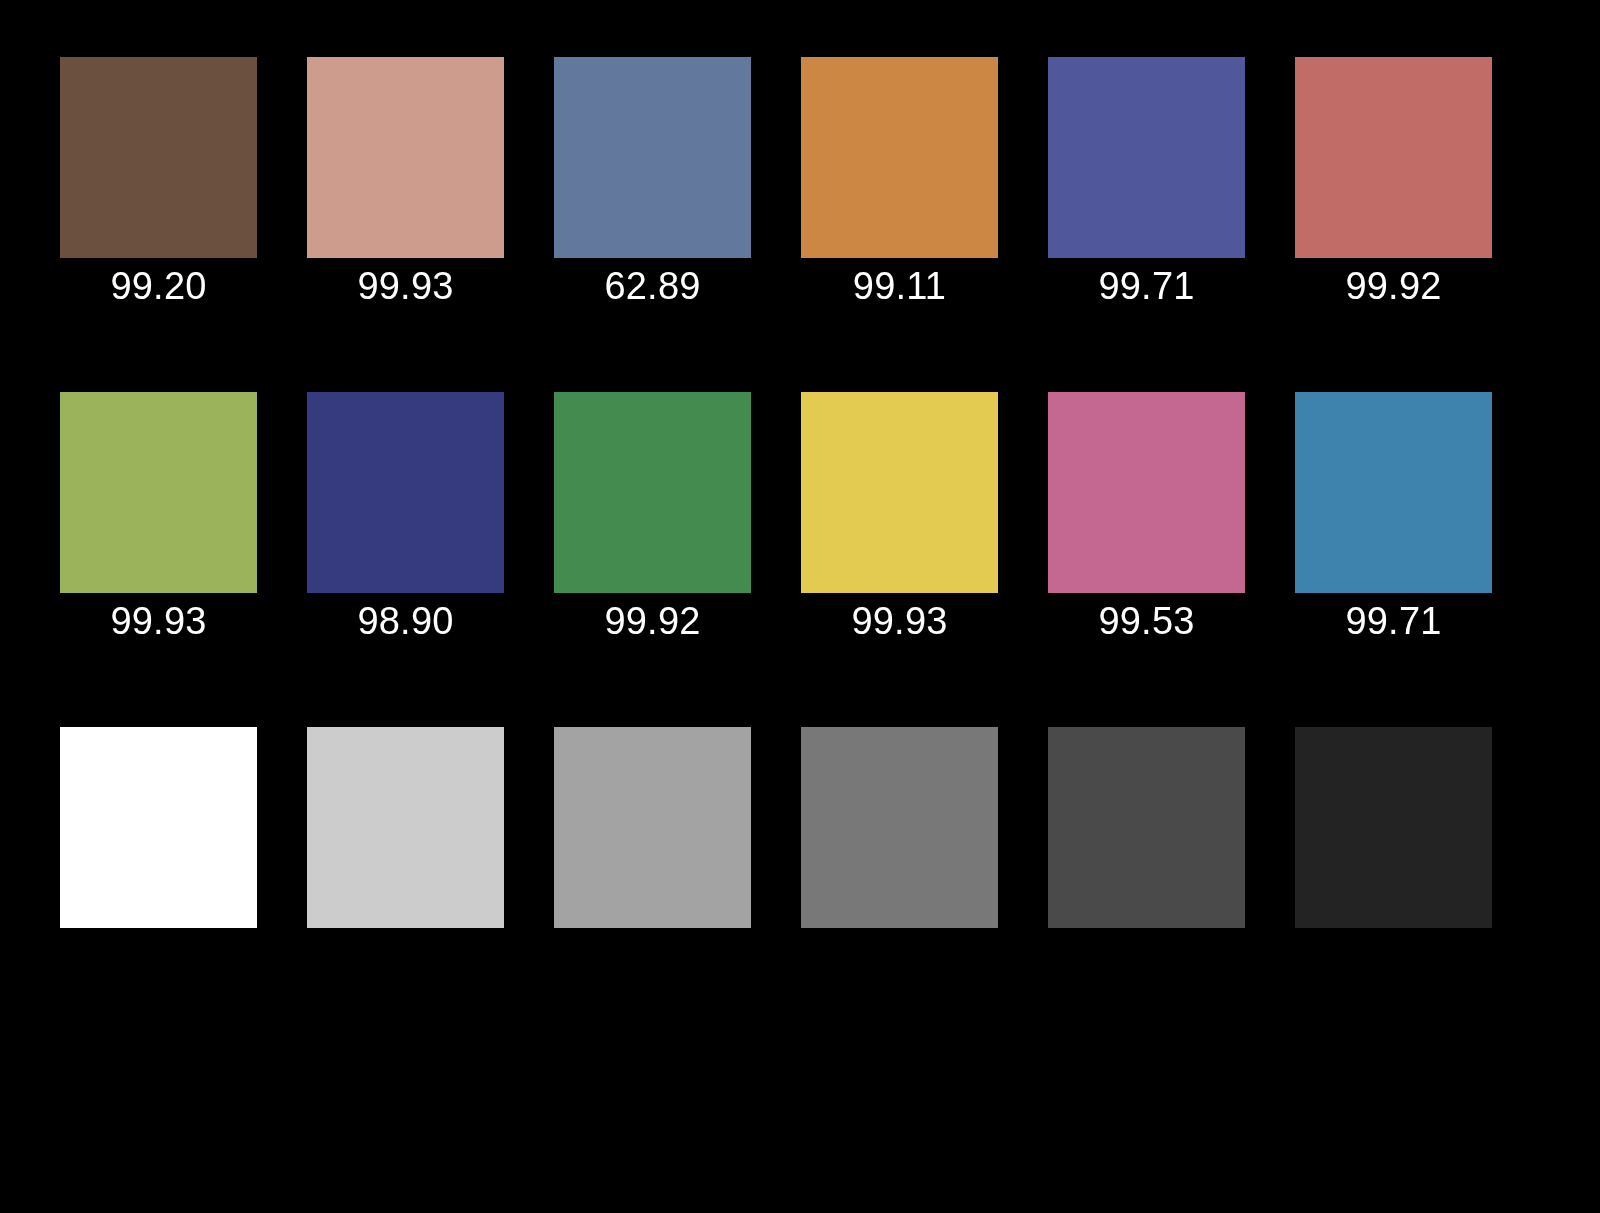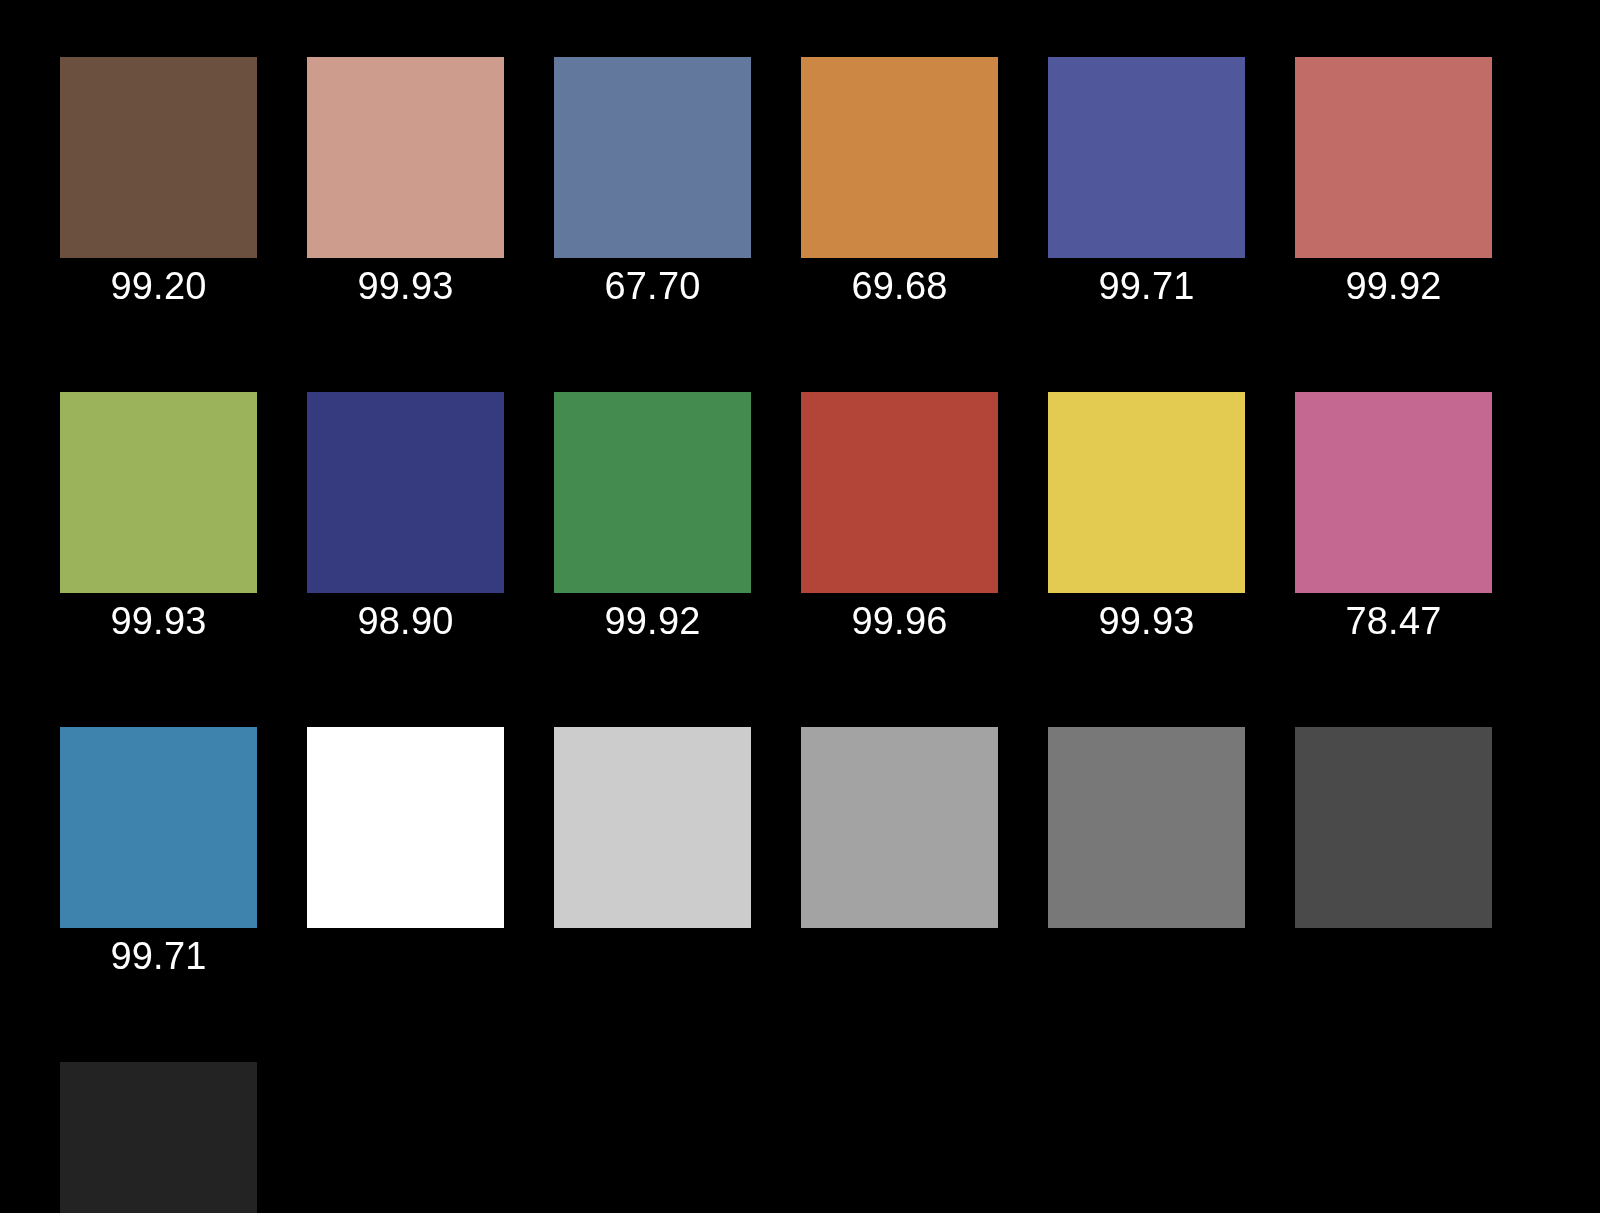"67.70" div.cell-label { text: 67.70 -> 62.89 }
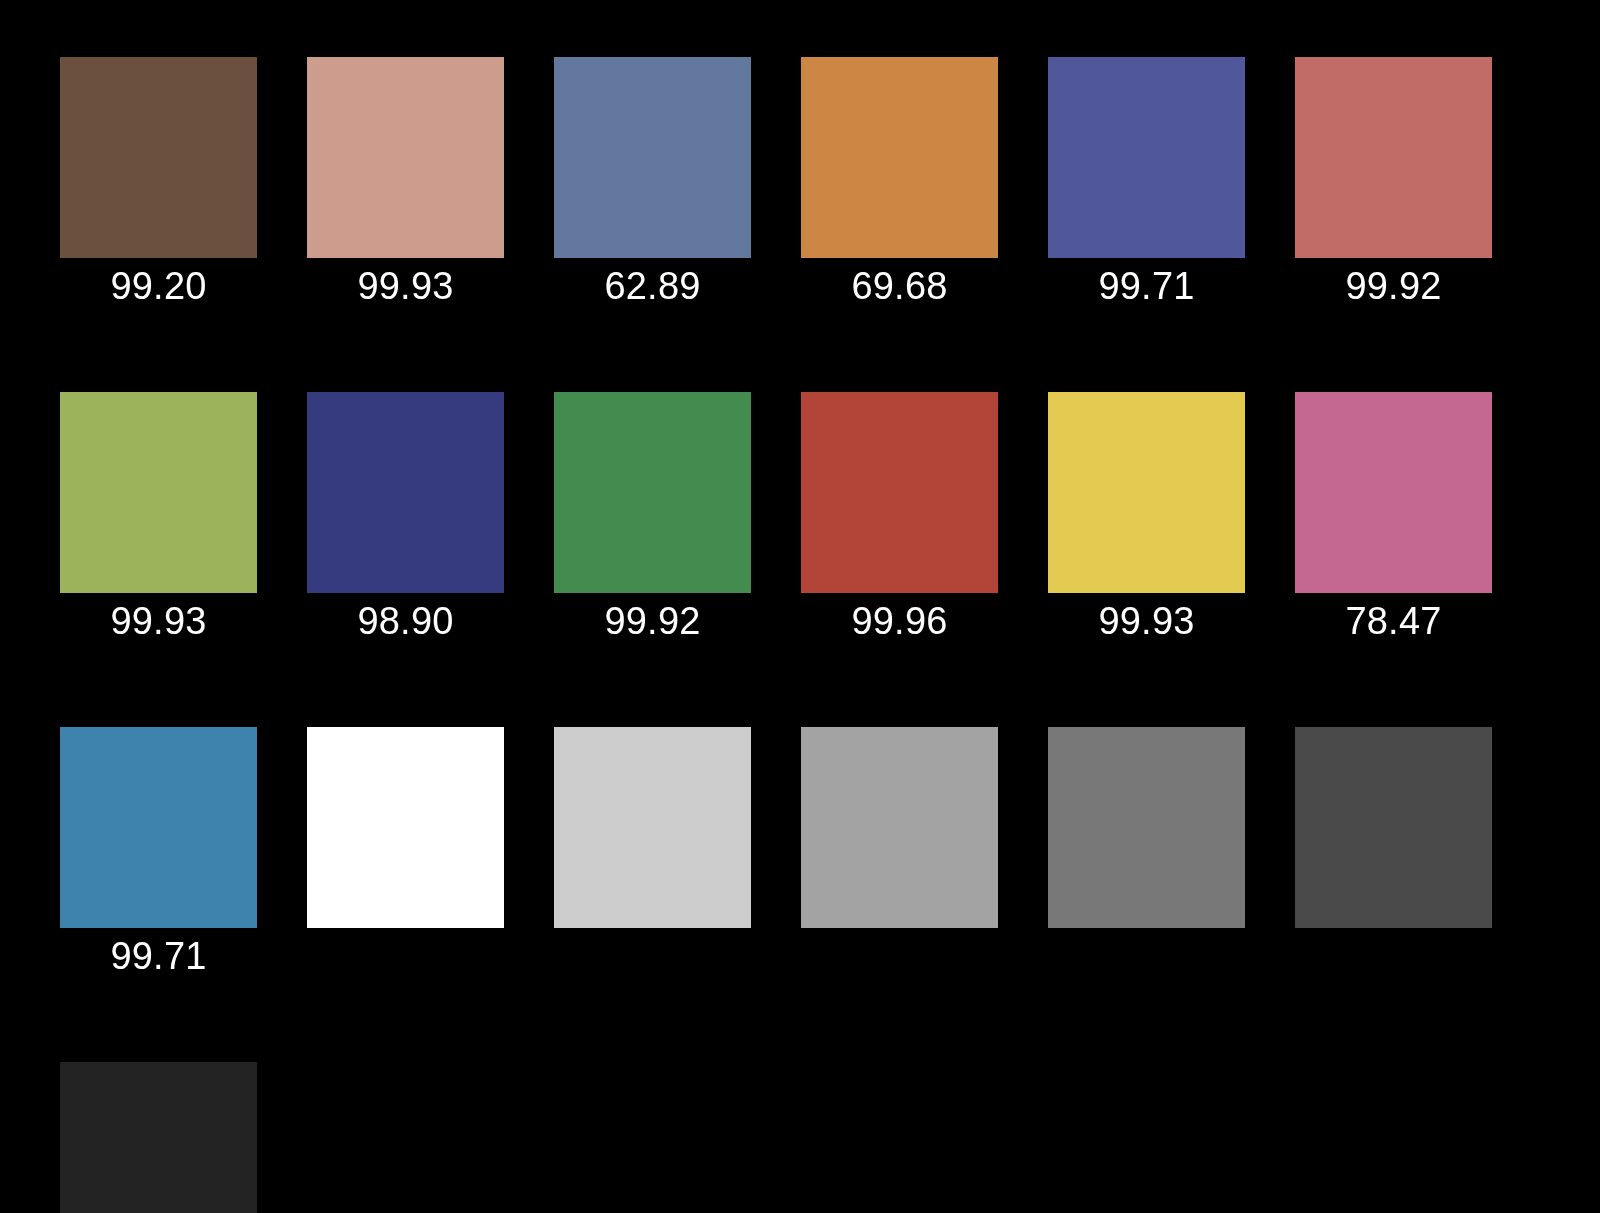"69.68" div.cell-label { text: 69.68 -> 99.11 }
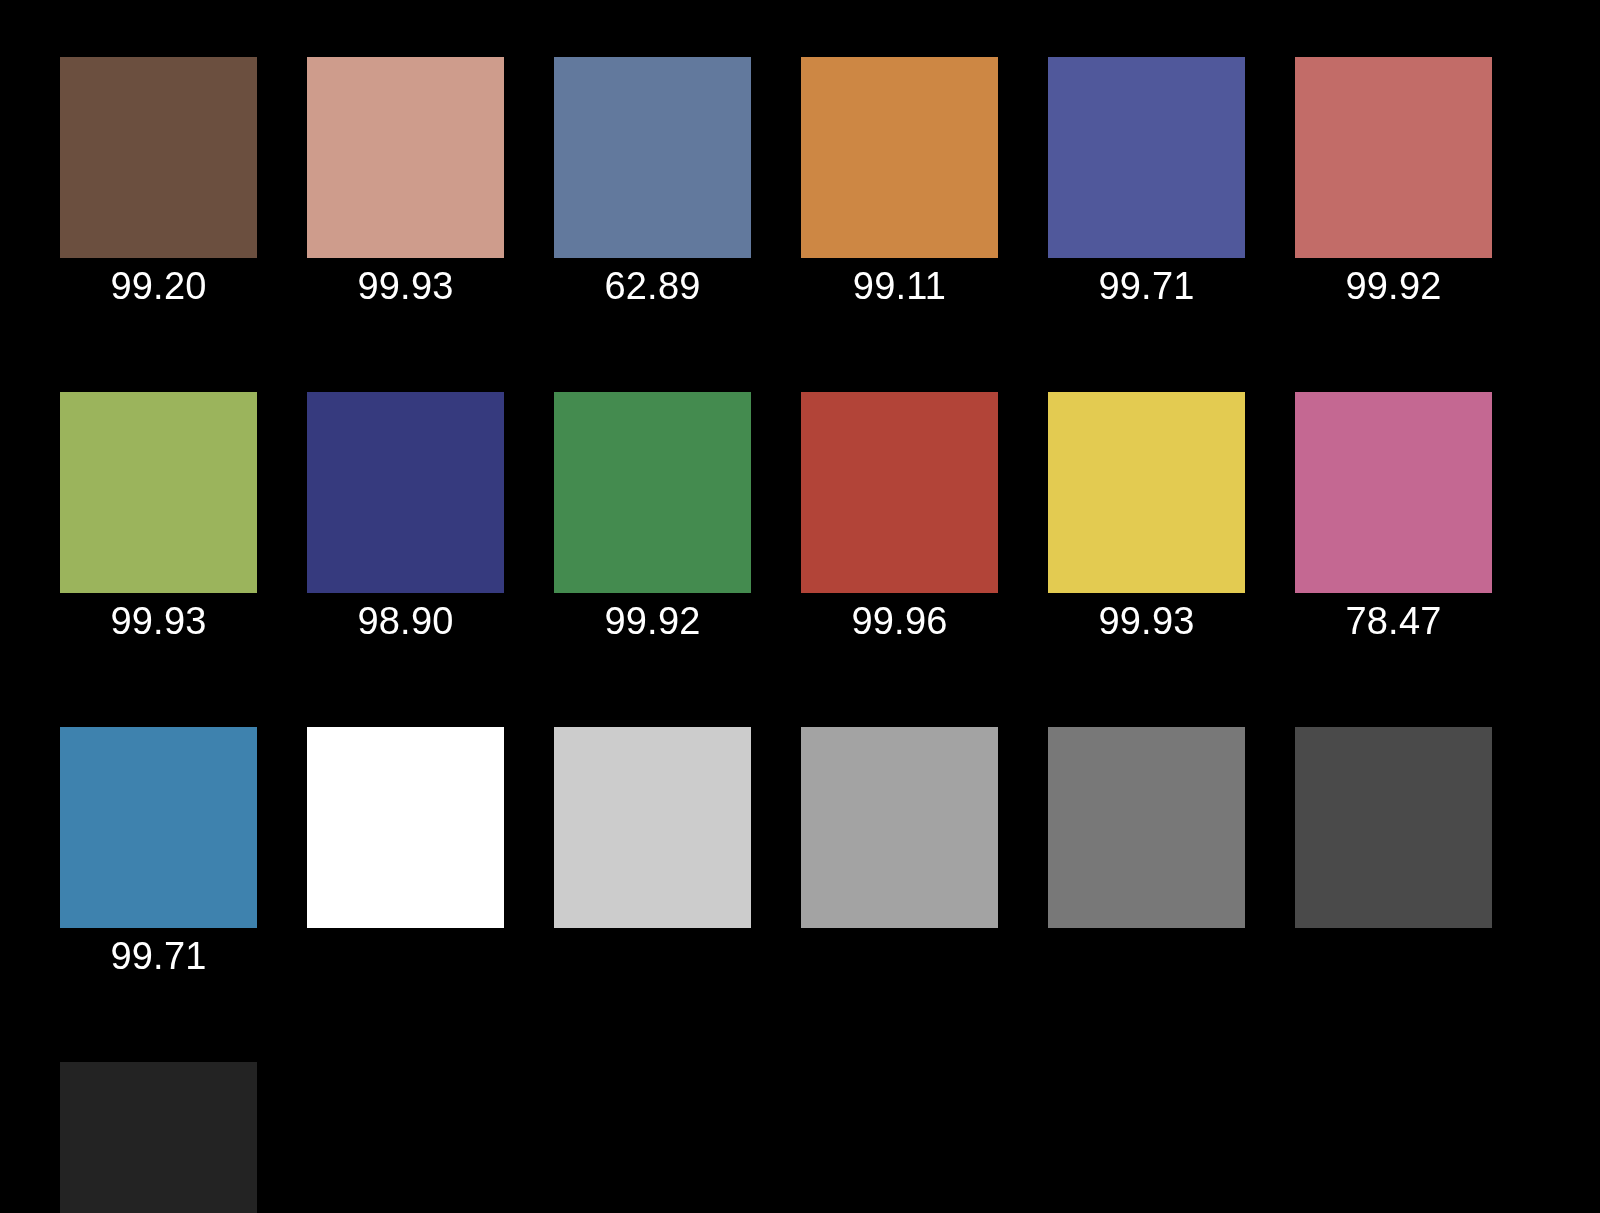"99.96" div.cell { html: <div> <div></div> <div>99.96</div> </div> -> none }
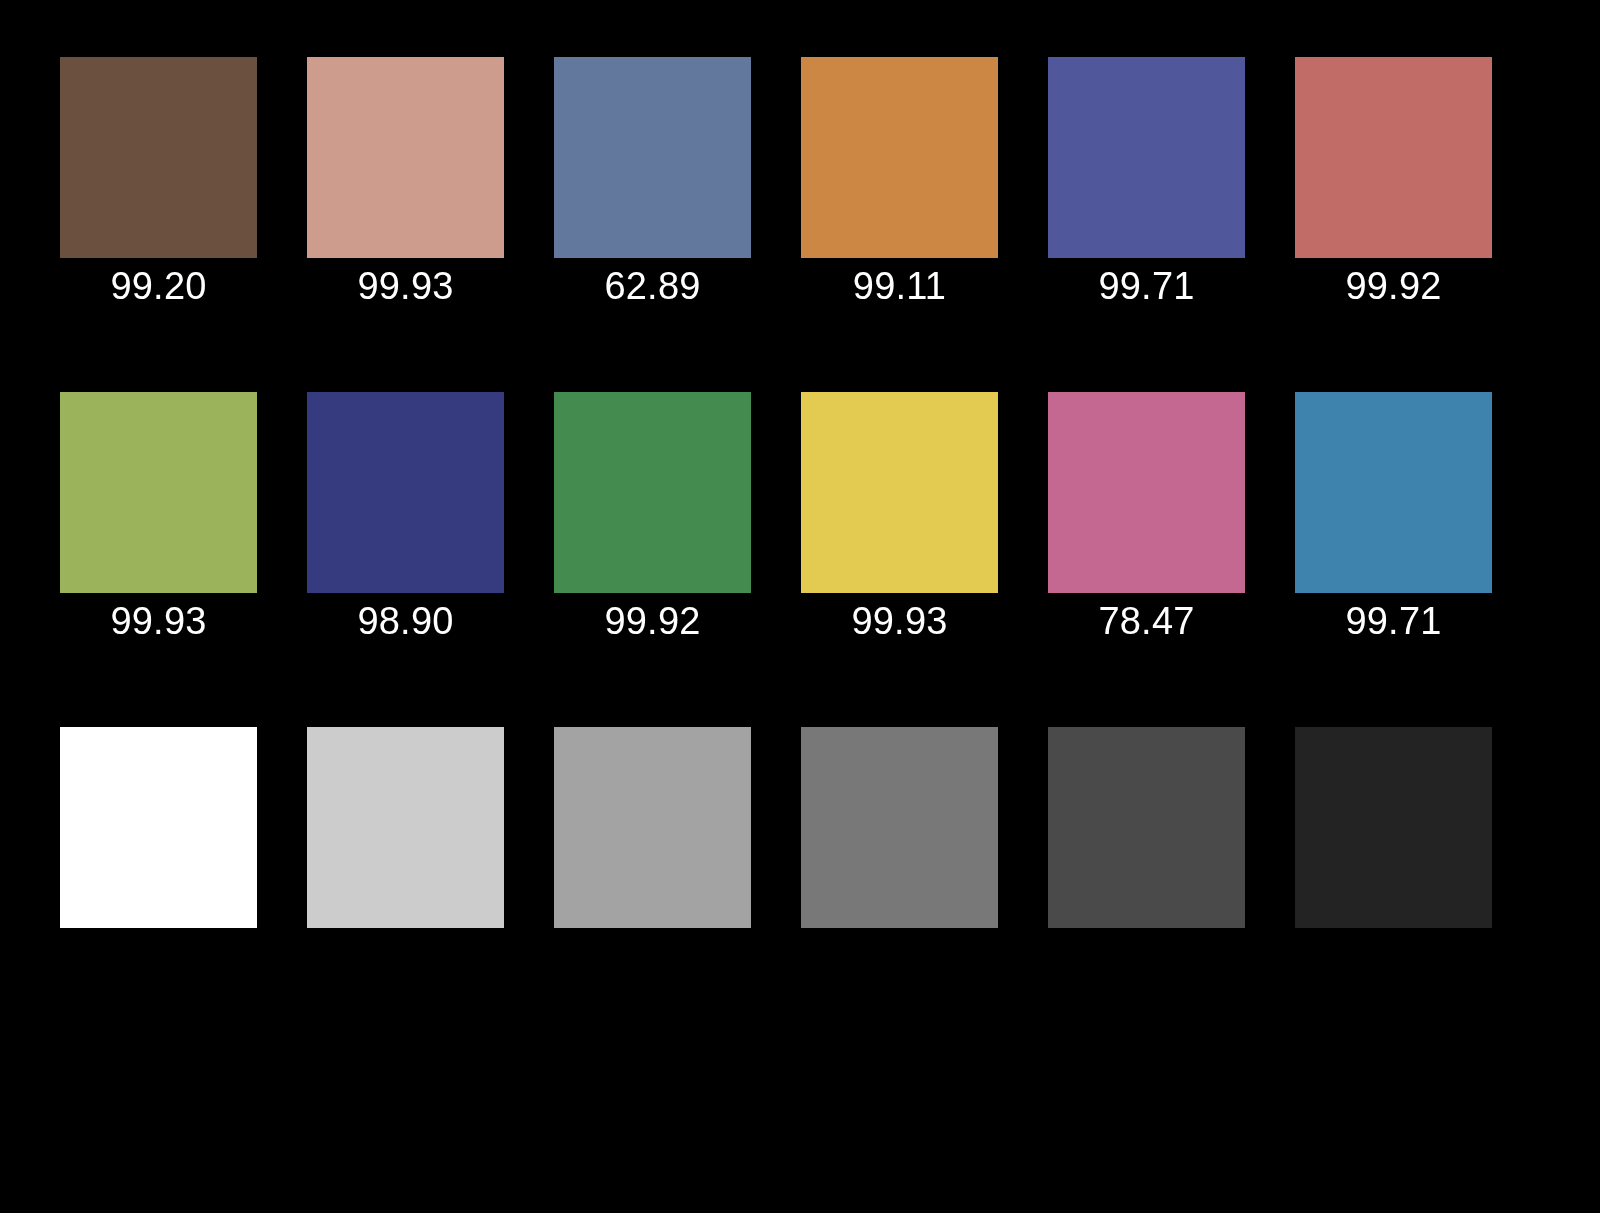"78.47" div.cell-label { text: 78.47 -> 99.53 }
